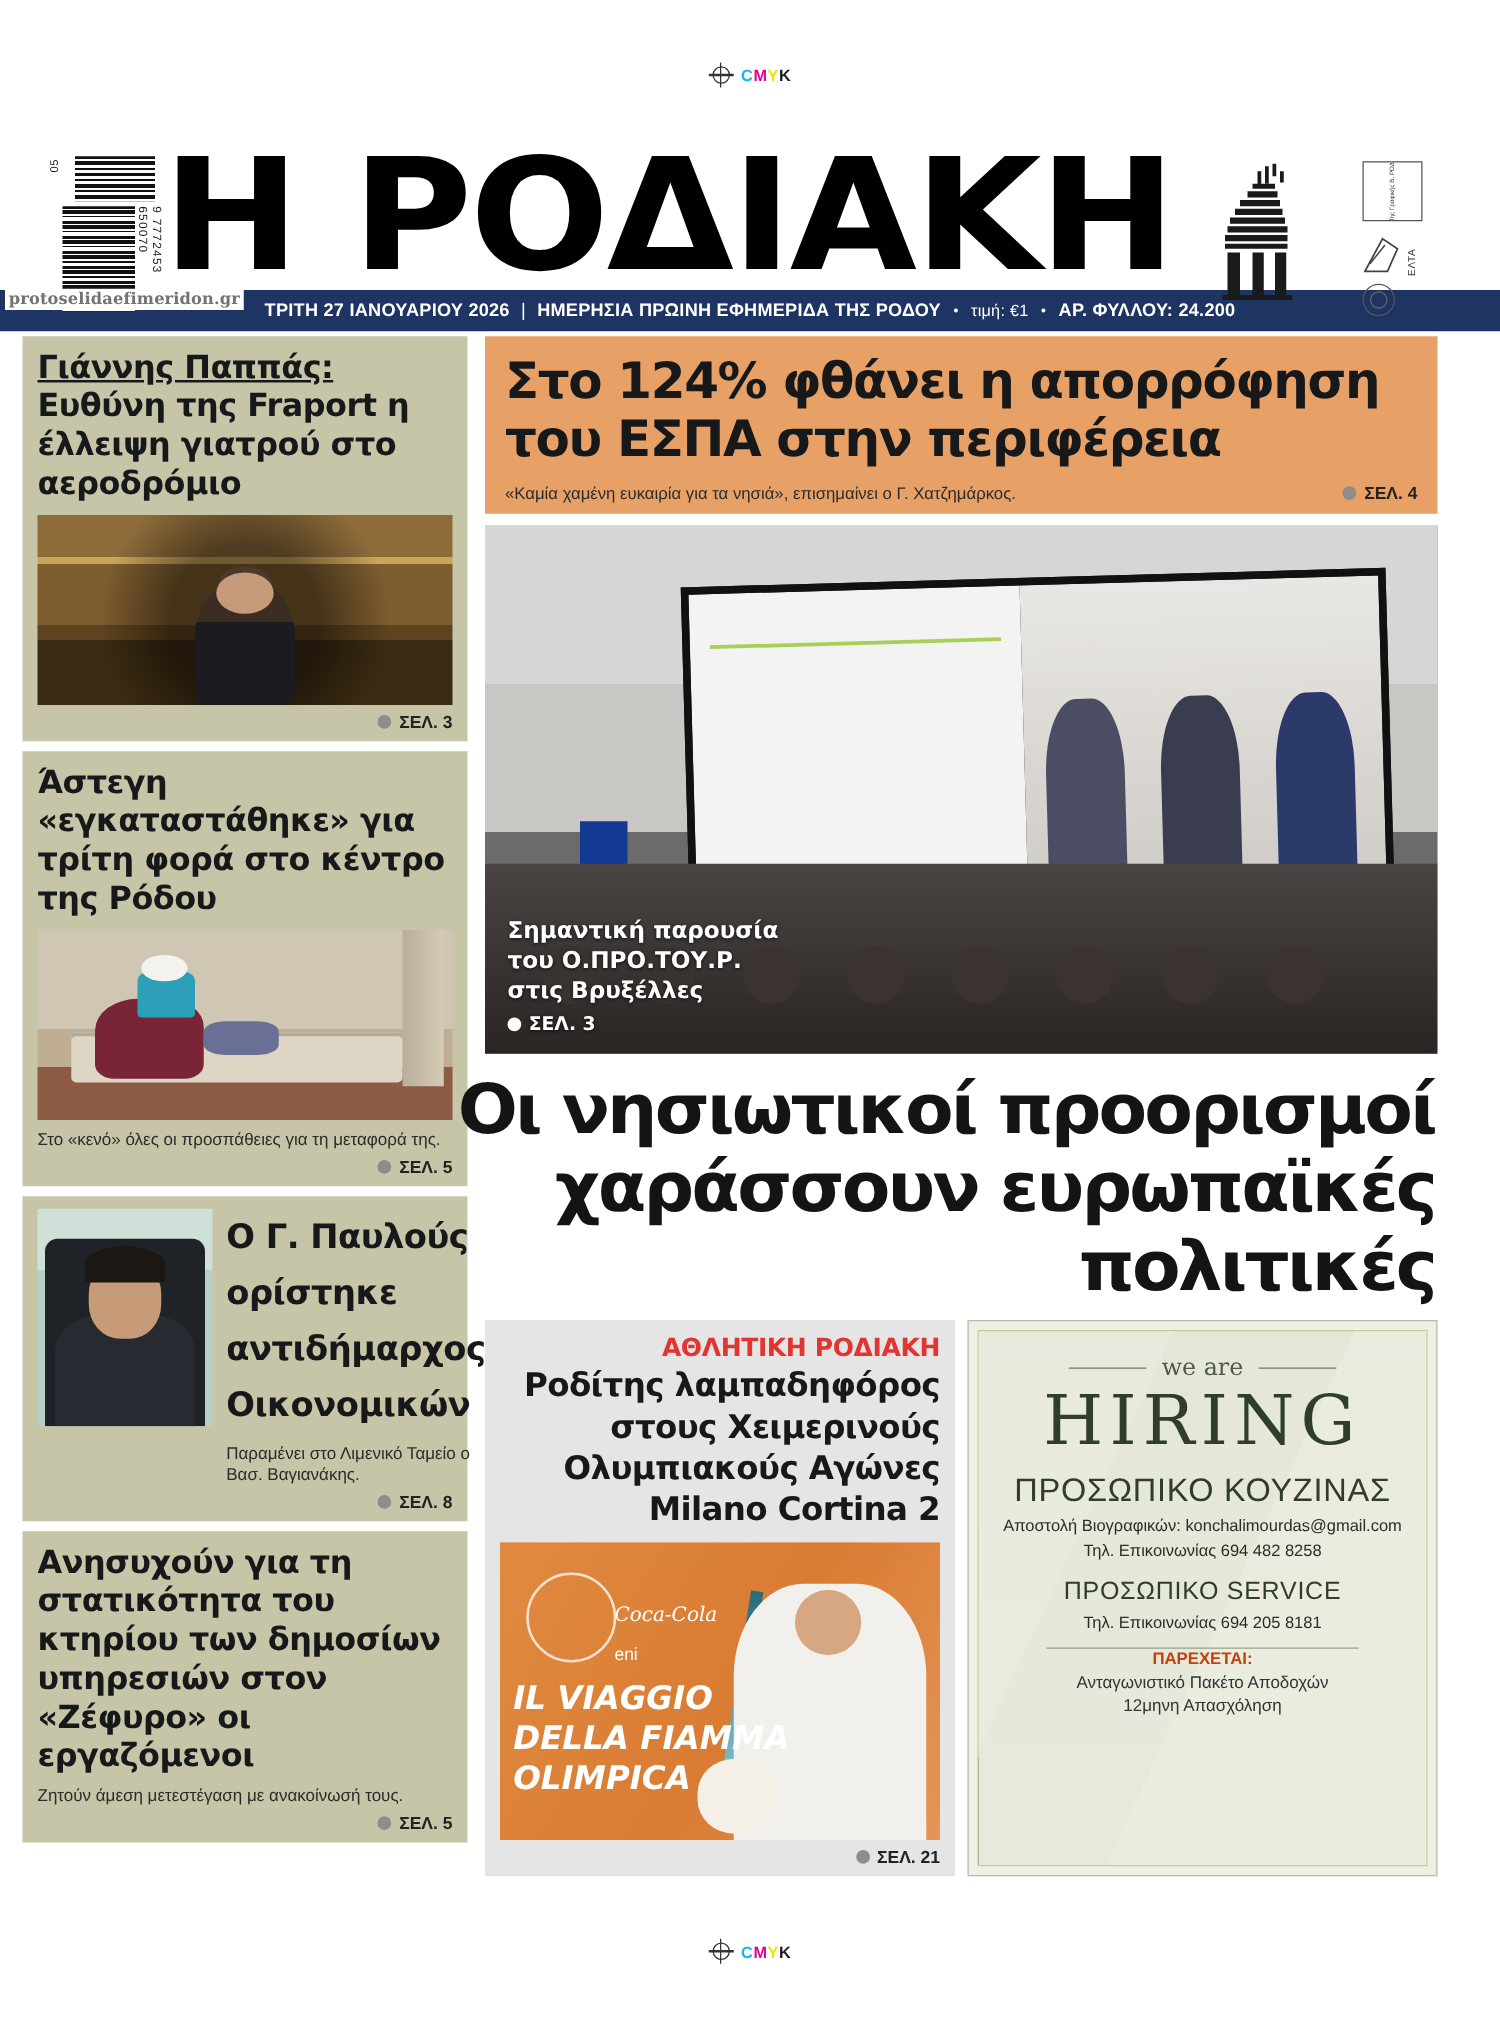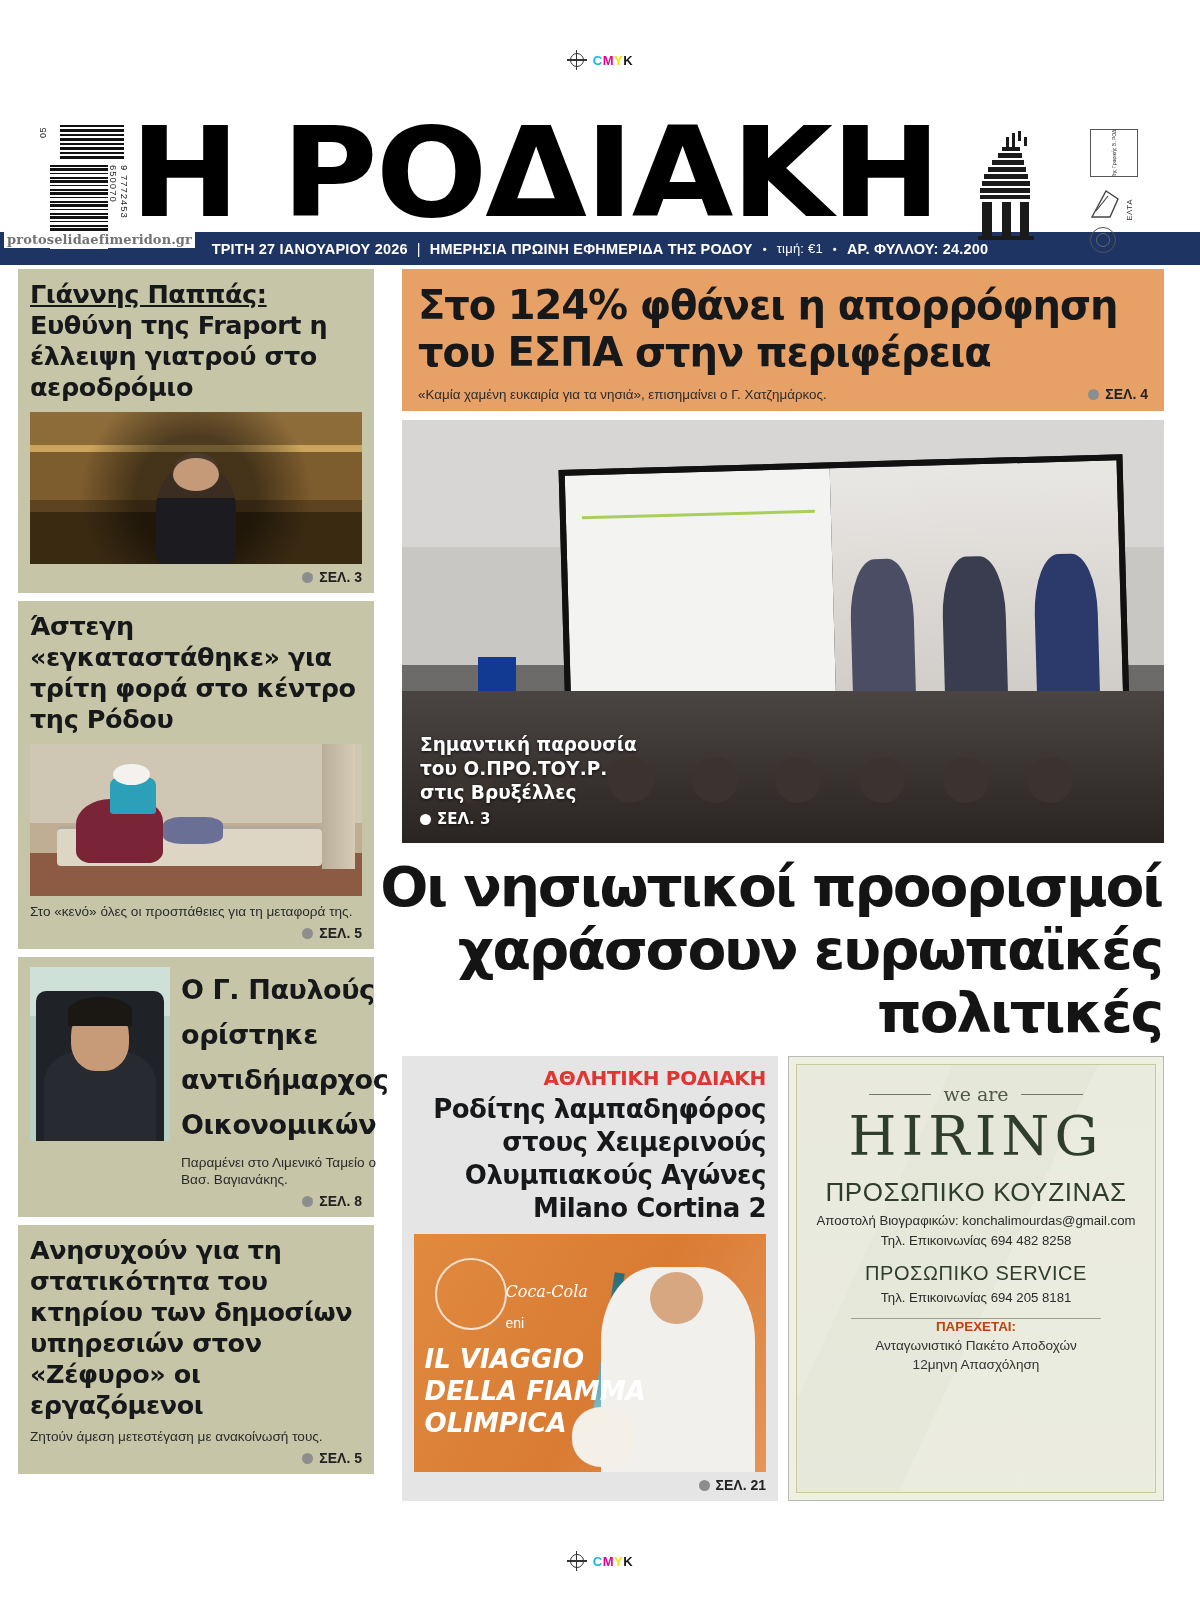"Γιάννης Παππάς: Ευθύνη της Fraport" .page { gap: 28px -> 14px }
